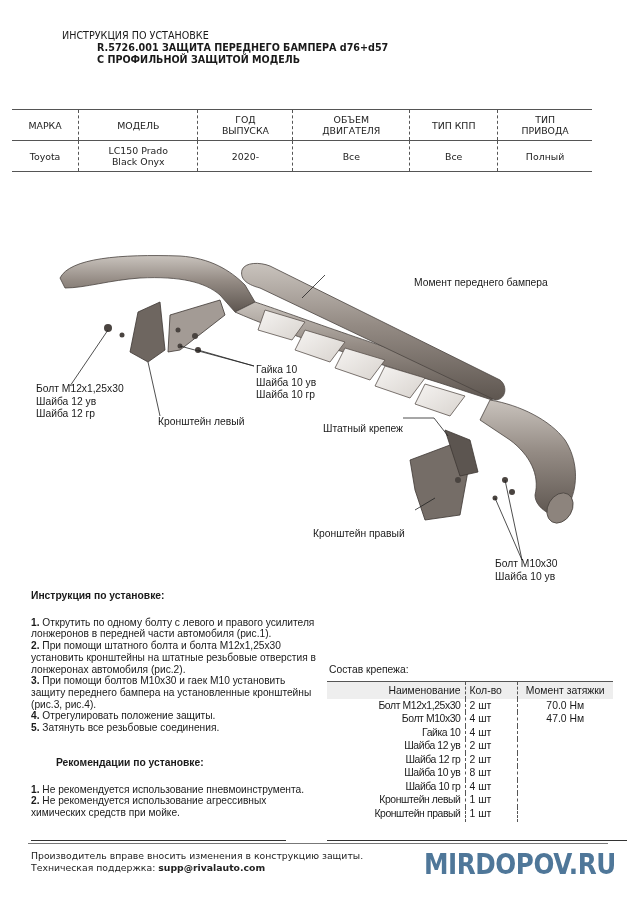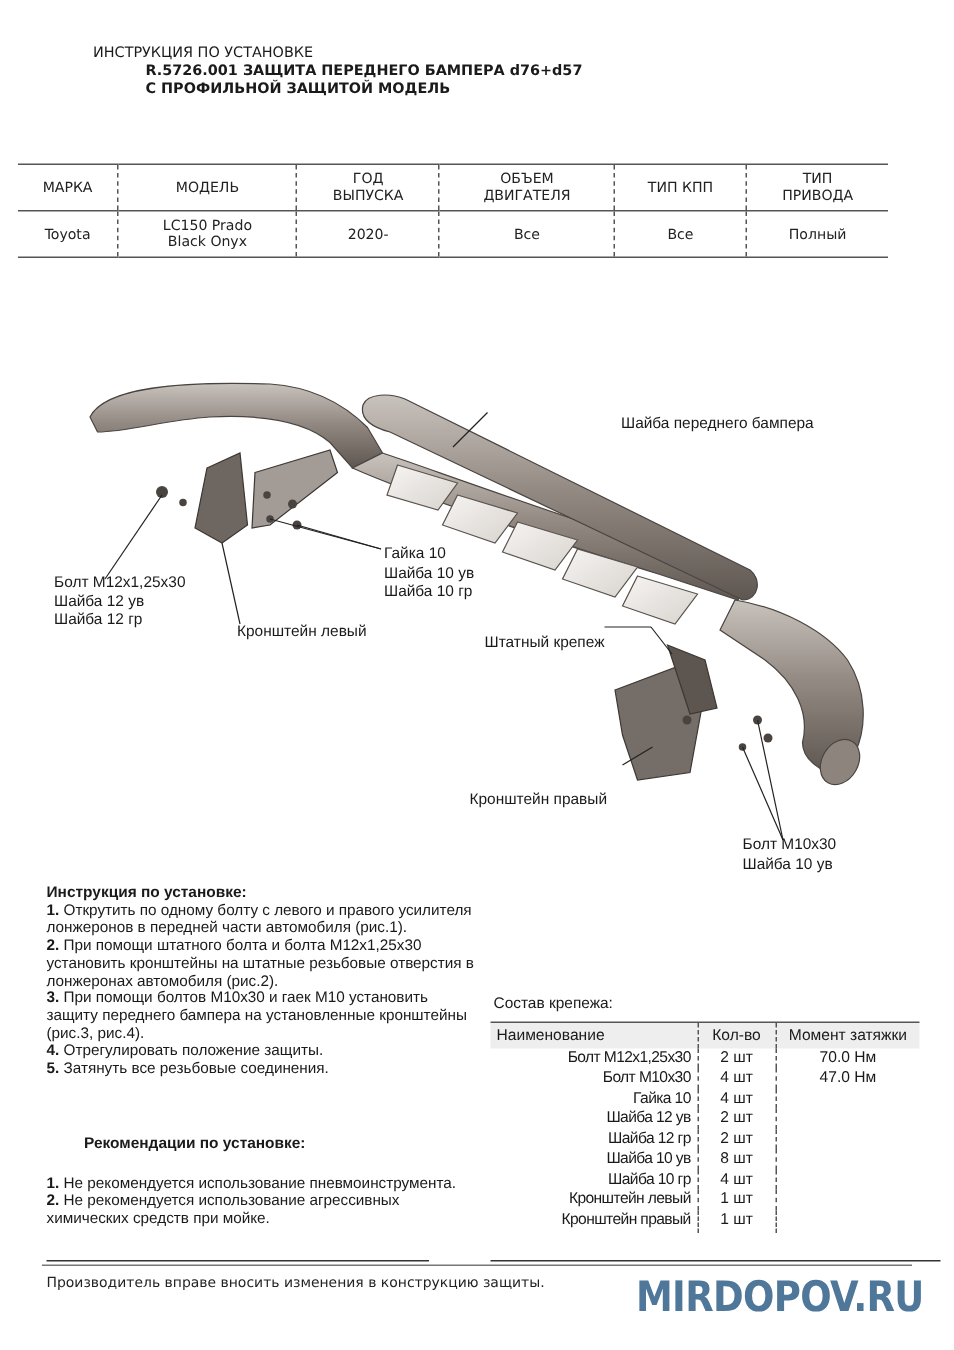"Шайба переднего бампера" div.callout { text: Шайба -> Момент }
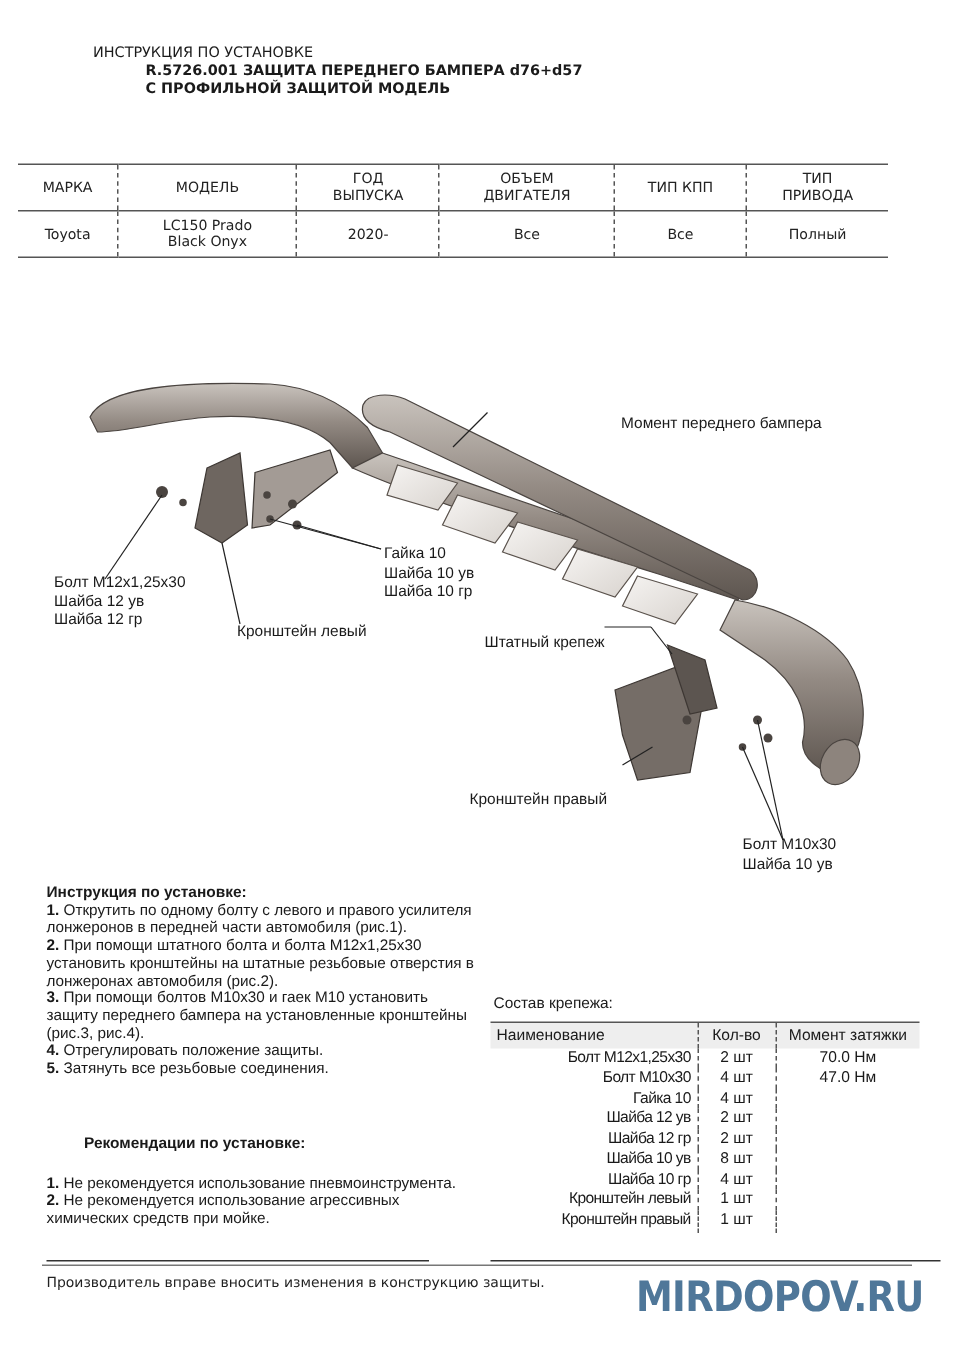"Инструкция по установке:" .instr h3 { margin-bottom: none -> 15px }
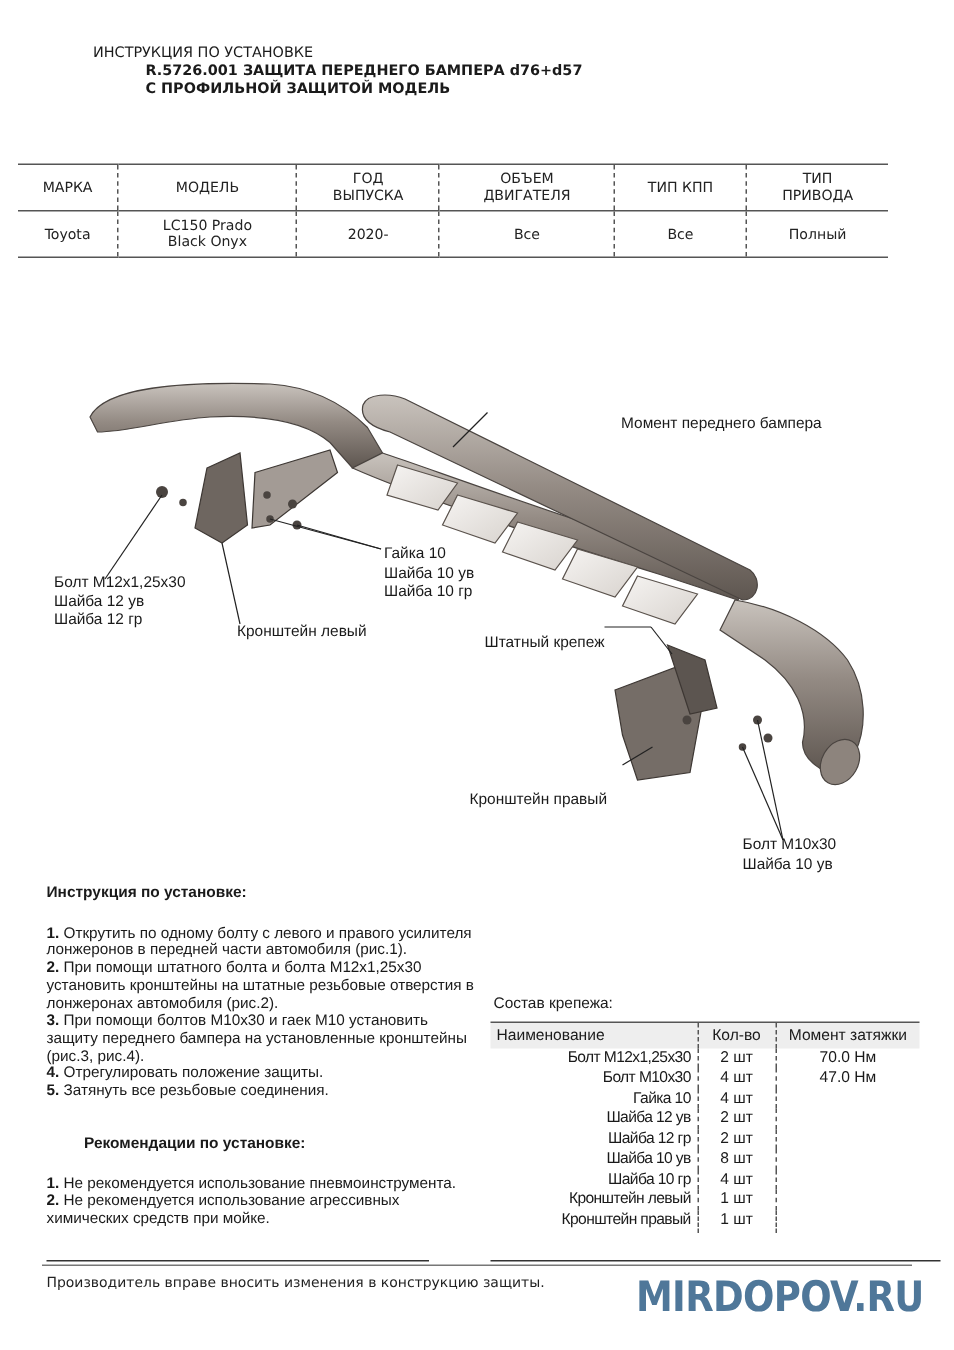"Наименование" .fast-table th.c1 { text-align: left -> right }
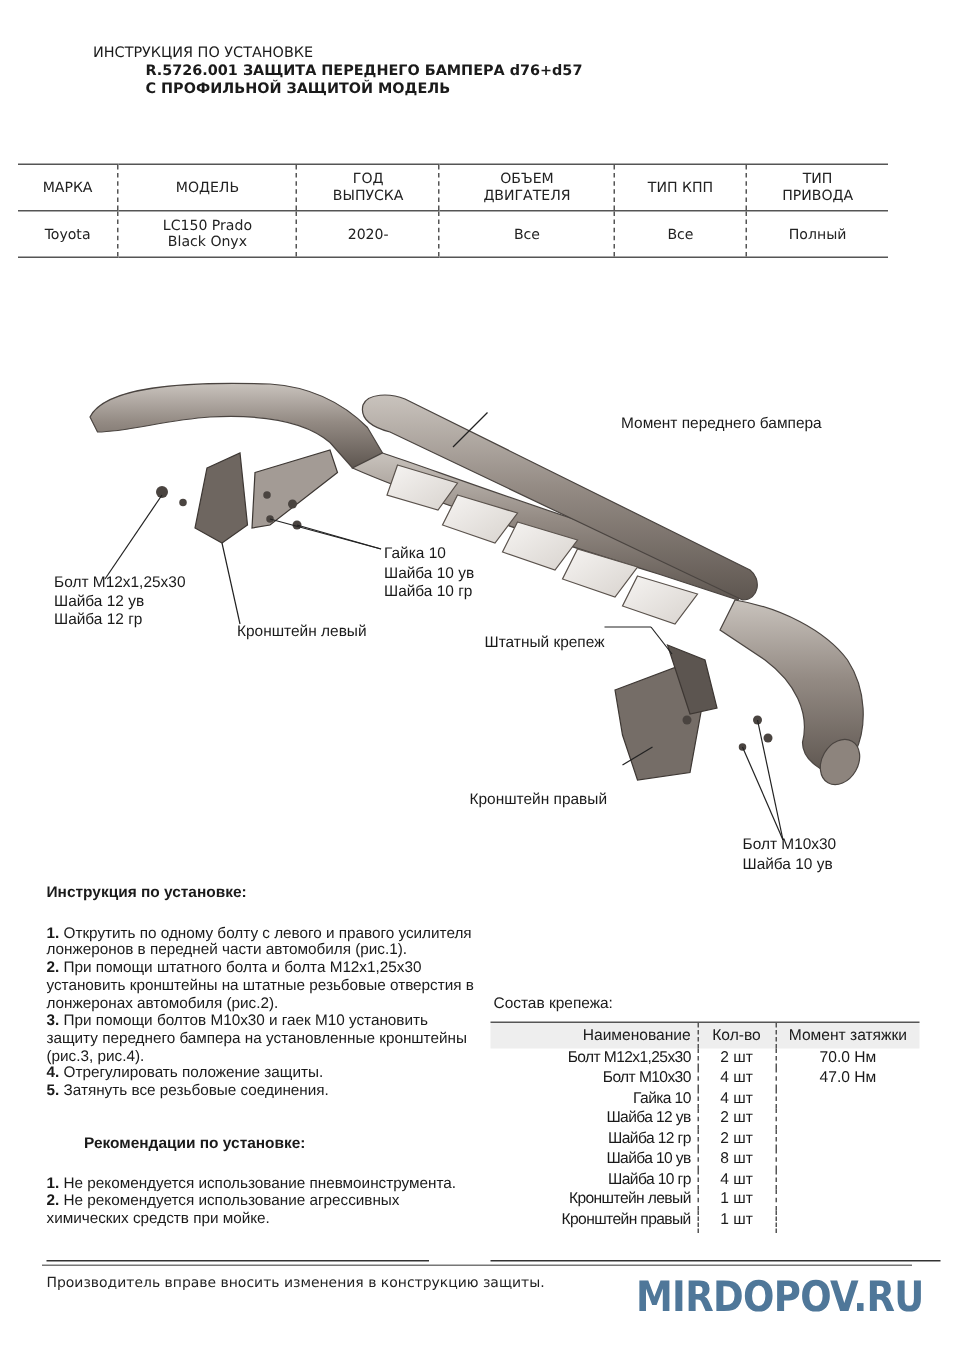"Кол-во" .fast-table .c2 { text-align: center -> left }
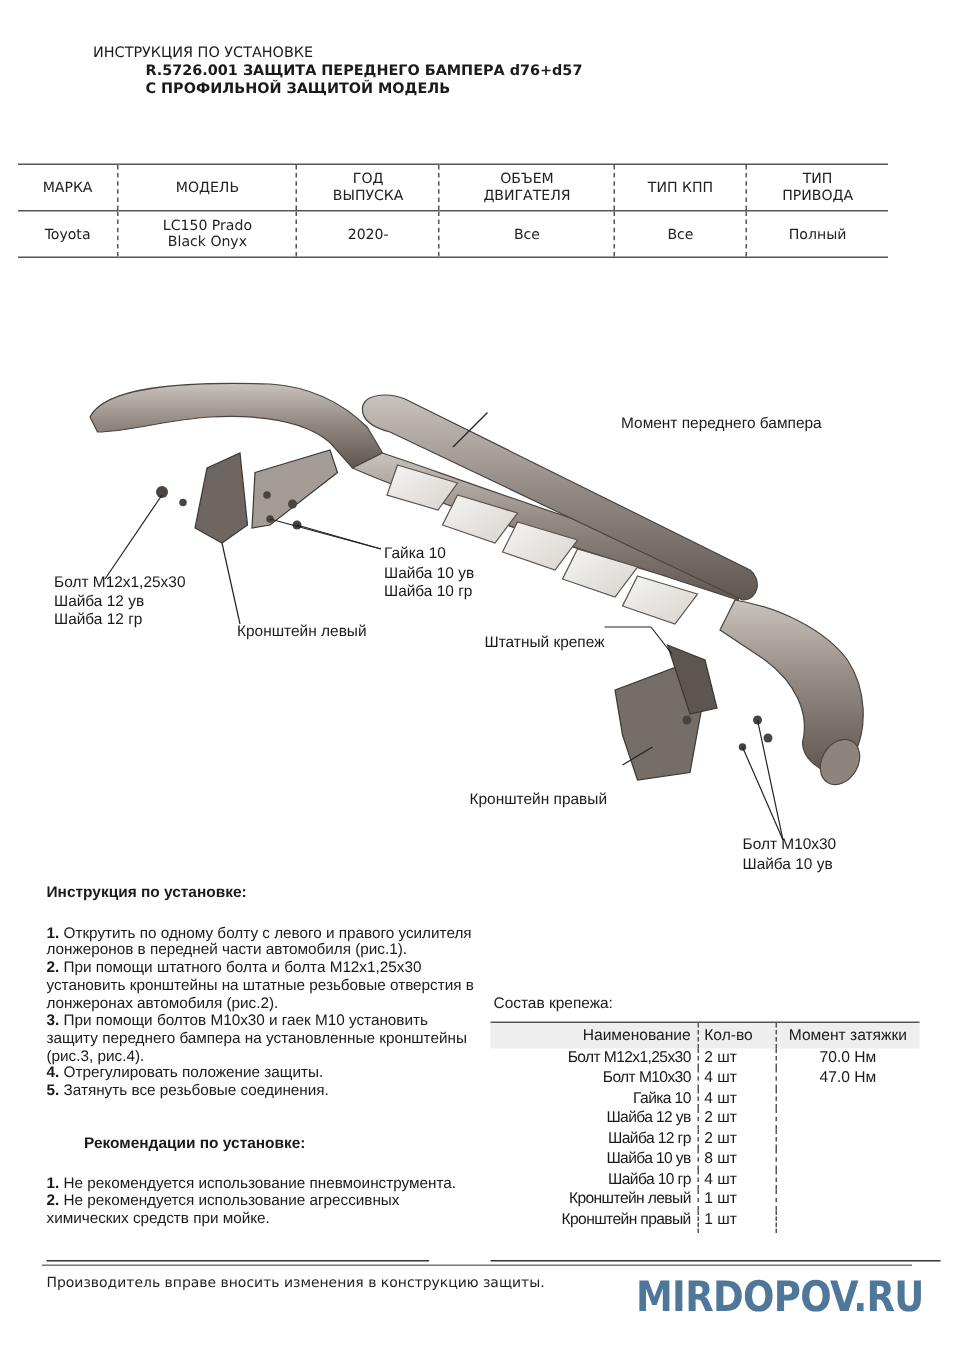"Техническая поддержка:" div { html: none -> <div><span>Техническая поддержка: </span><b>supp@rivalauto.com</b></div> }
